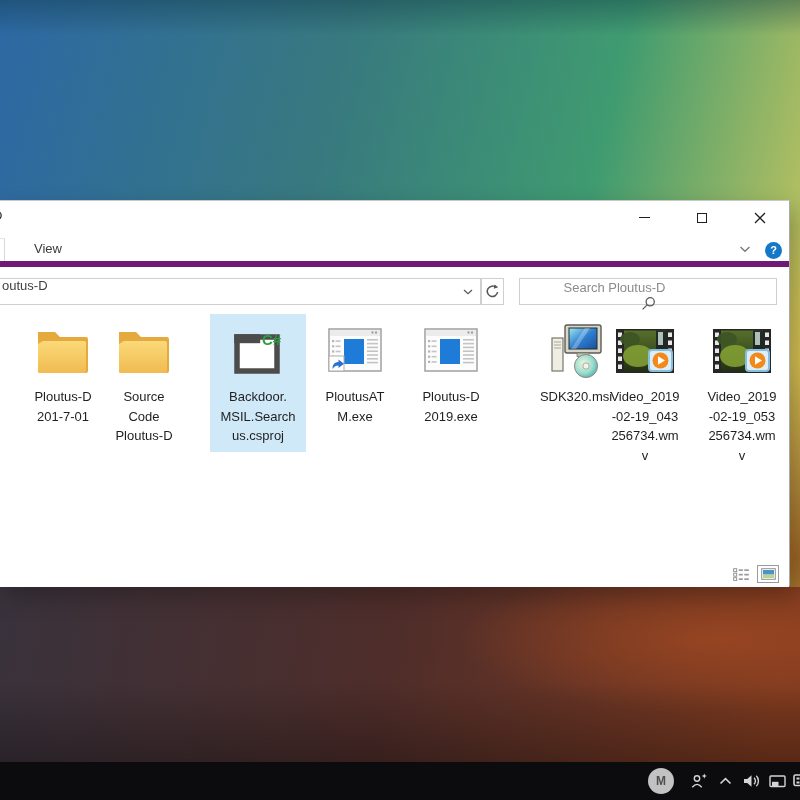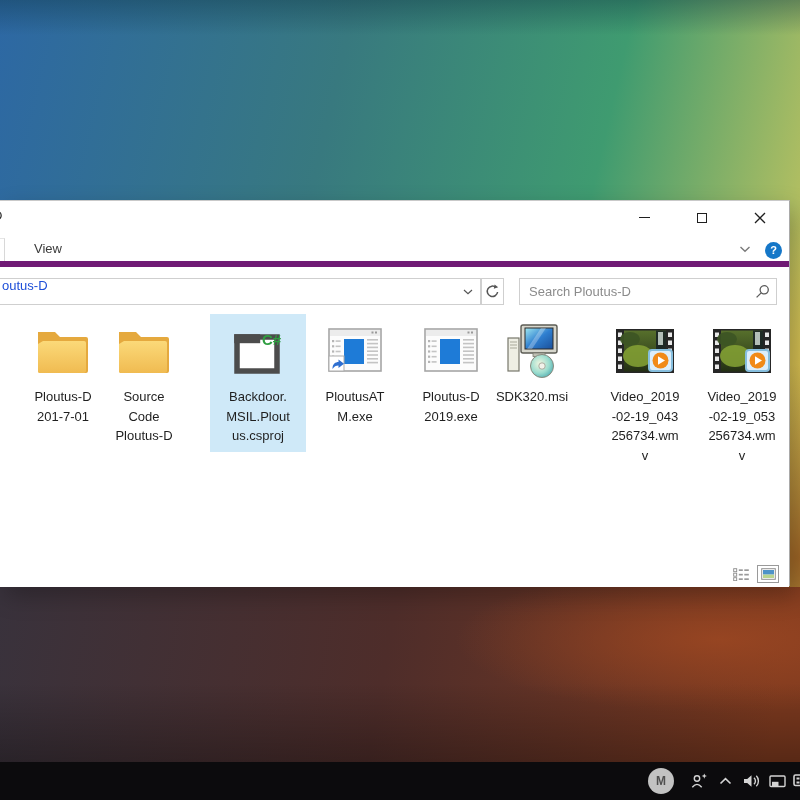"outus-D" .addr-input { color: #1d4ed8 -> #404040 }
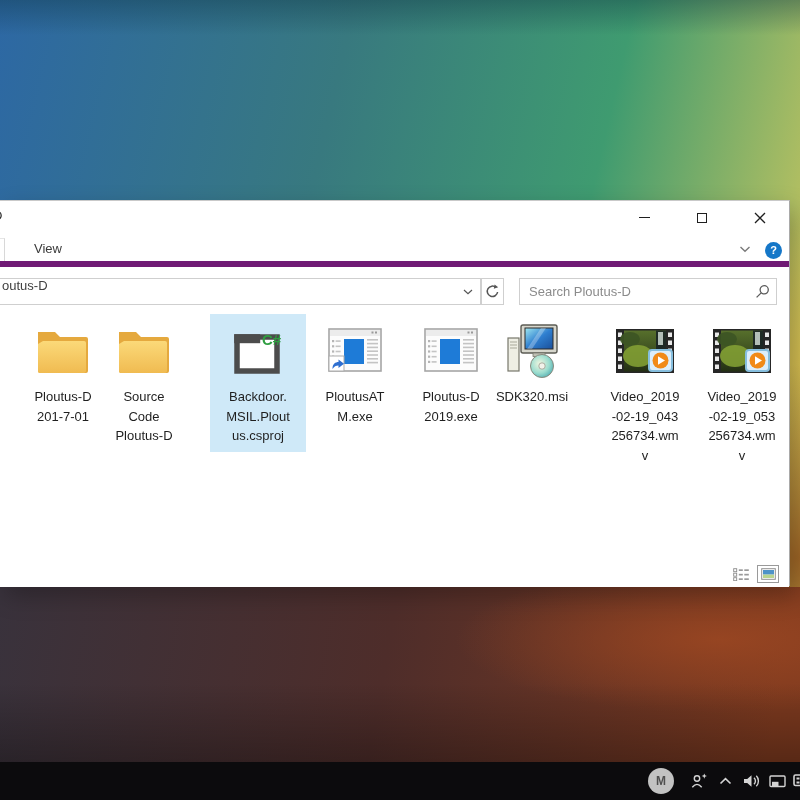"Search Ploutus-D" .searchbox { flex-direction: none -> column }
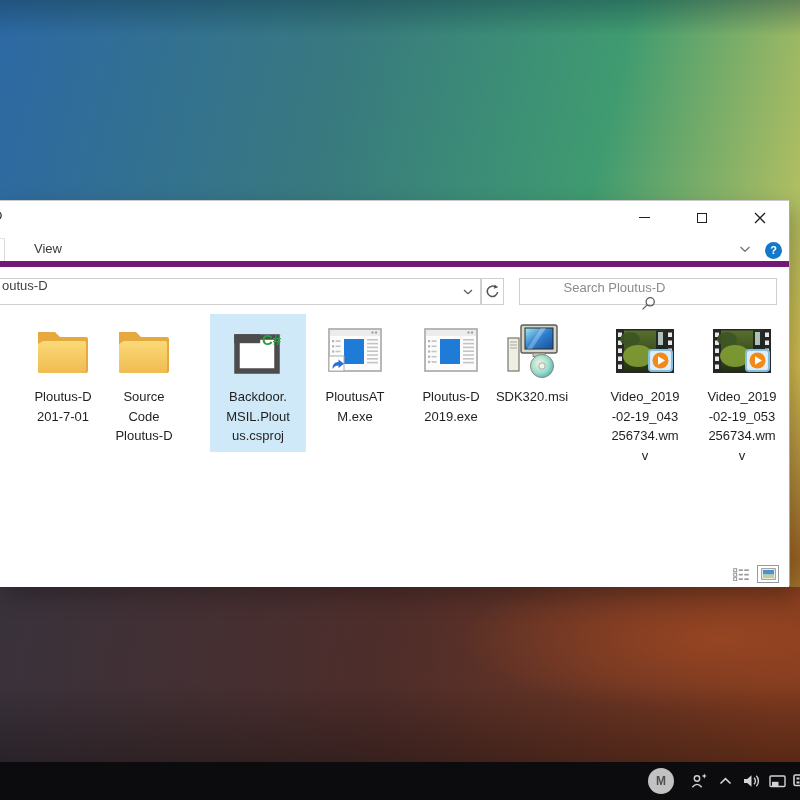"Backdoor." div.item-label { text: MSIL.Plout -> MSIL.Search }
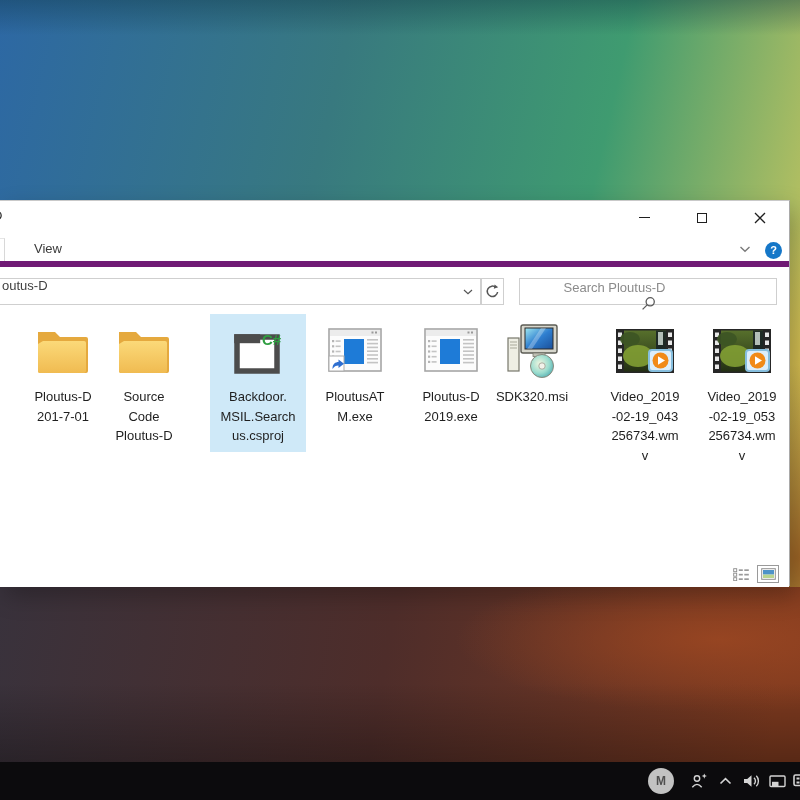"SDK320.msi" div.file-item { left: 484px -> 528px }
